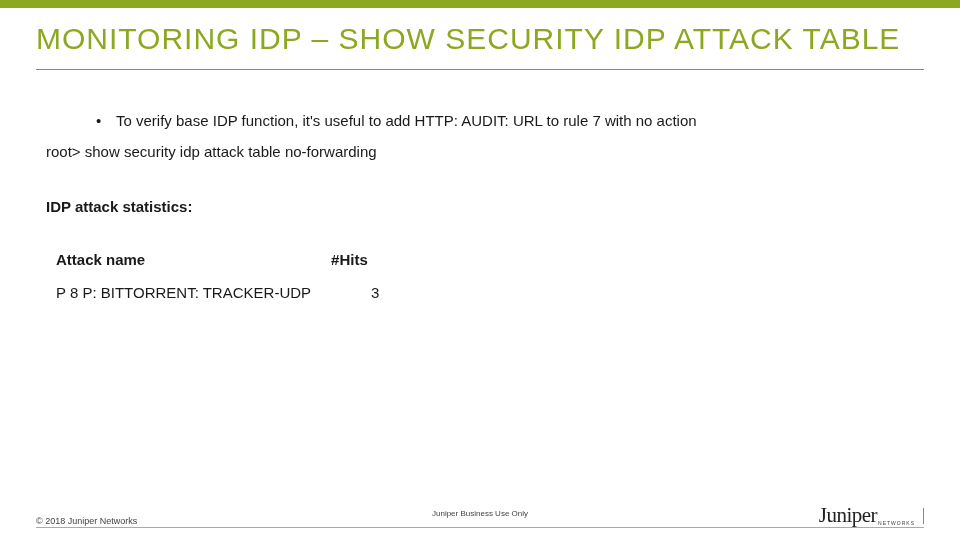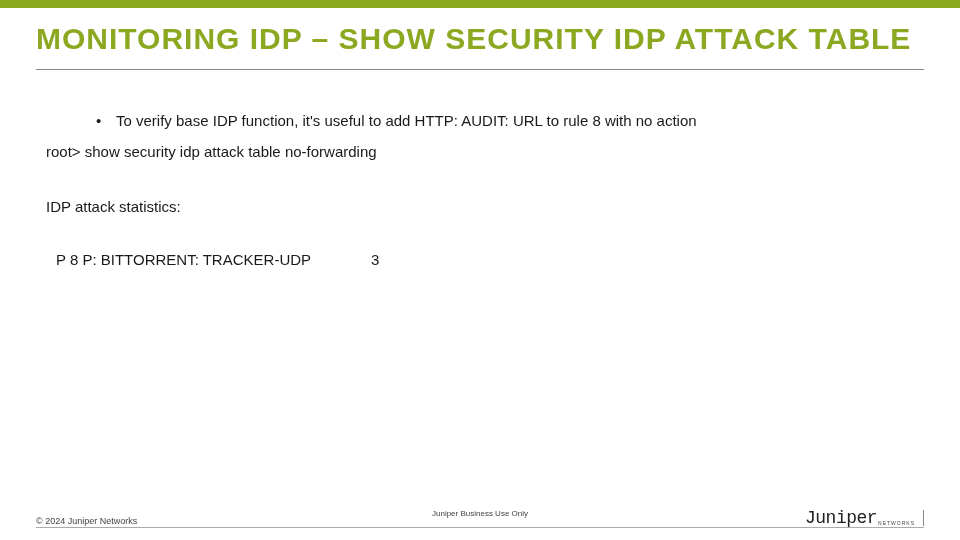"MONITORING IDP – SHOW SECURITY" .title { font-weight: 700 -> 400 }
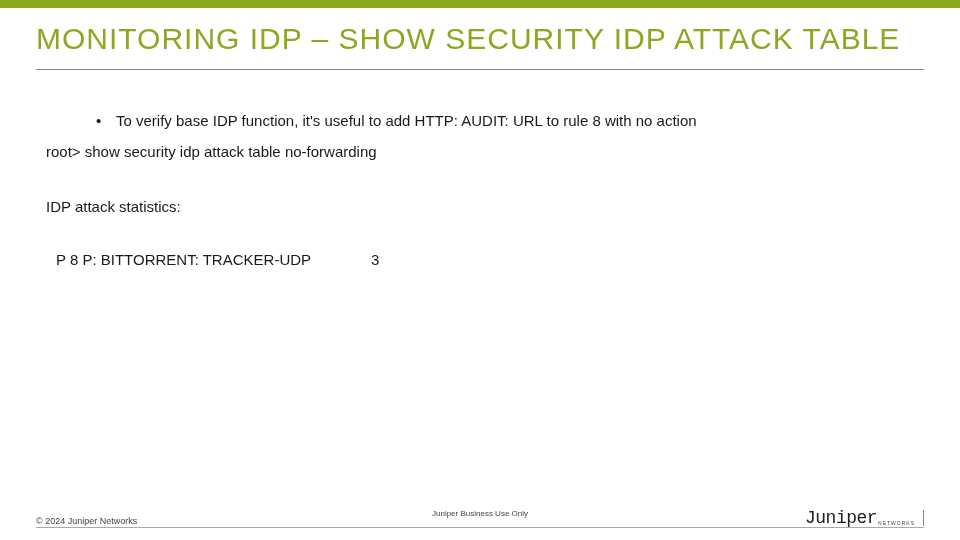"To verify base IDP function," li { text: 8 -> 7 }
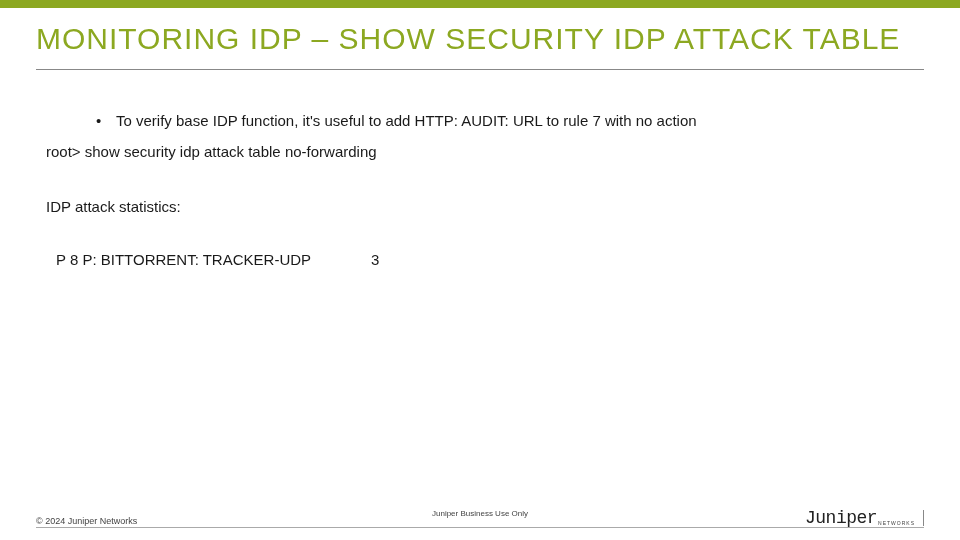"IDP attack statistics:" .stats-title { font-weight: normal -> bold }
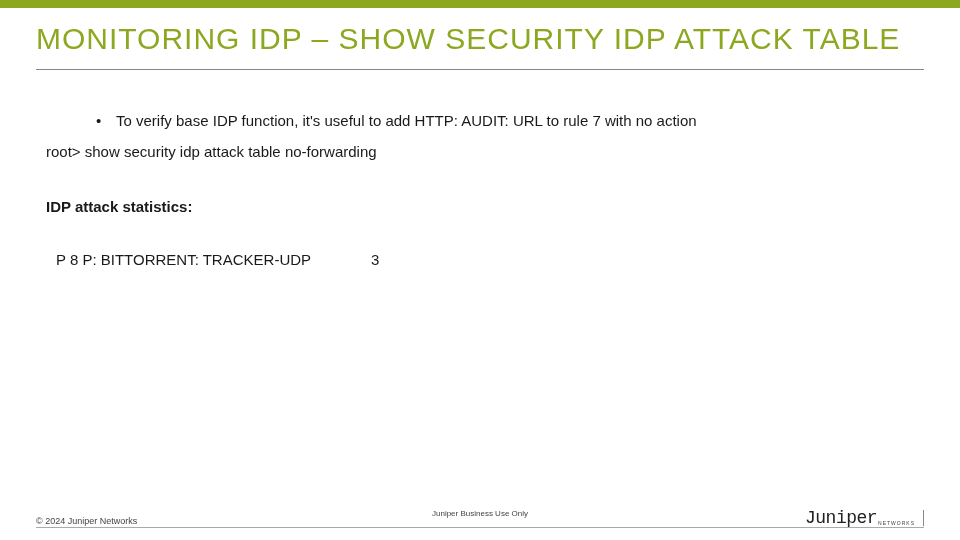"Attack name" tr { html: none -> <tr> <td>Attack name</td> <td>#Hits</td> </tr> }
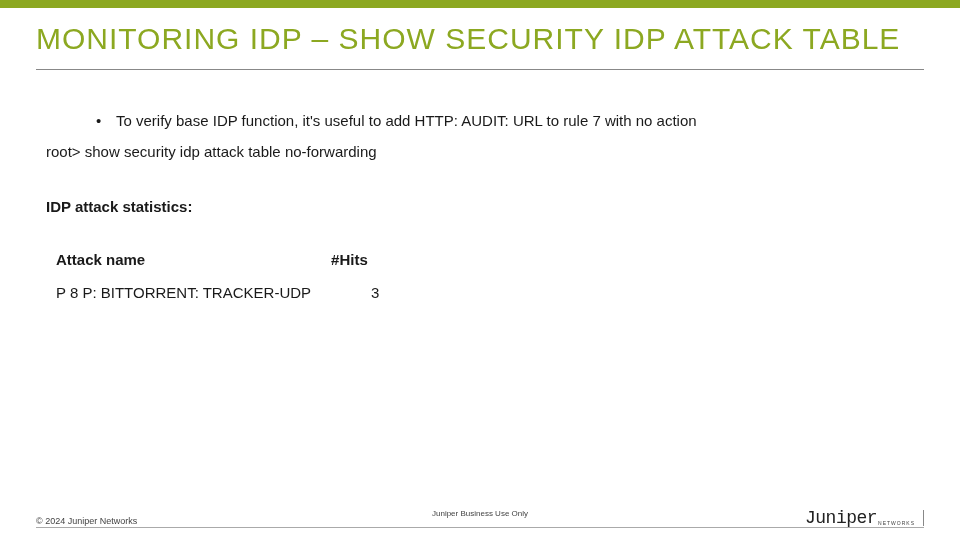"© 2024 Juniper Networks" div.copyright { text: 2024 -> 2018 }
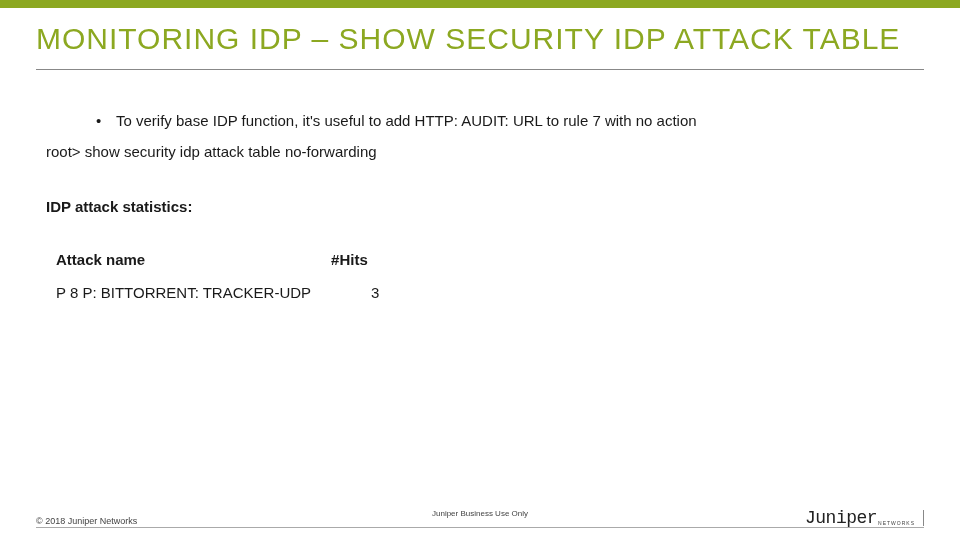"Juniper" .logo-text { font-family: Liberation Mono, monospace -> Liberation Serif, serif; font-size: 18px -> 21px }
